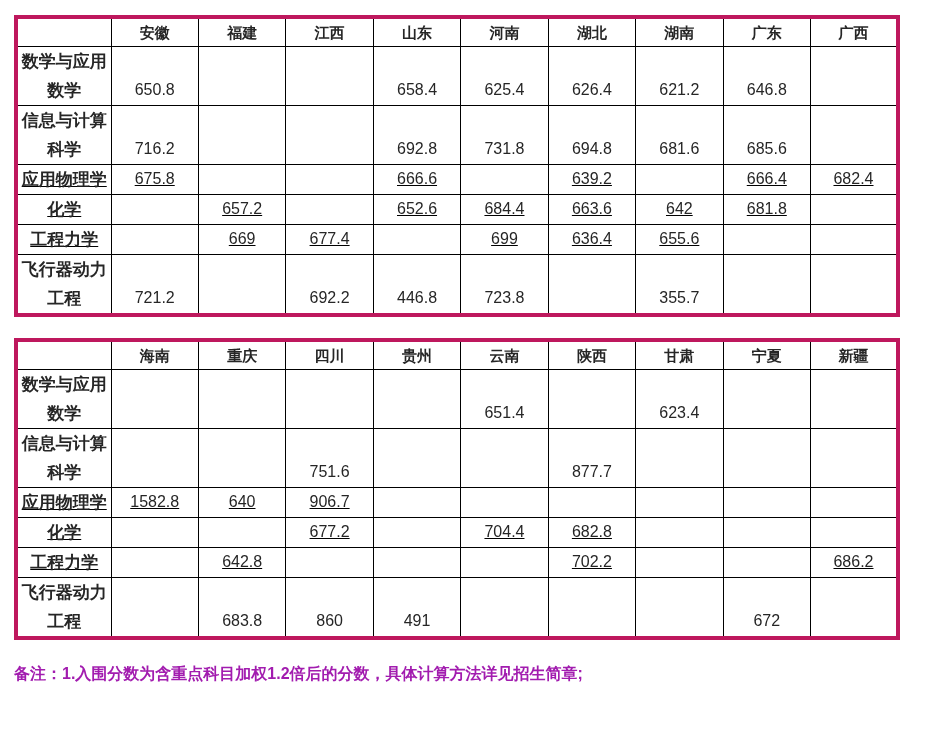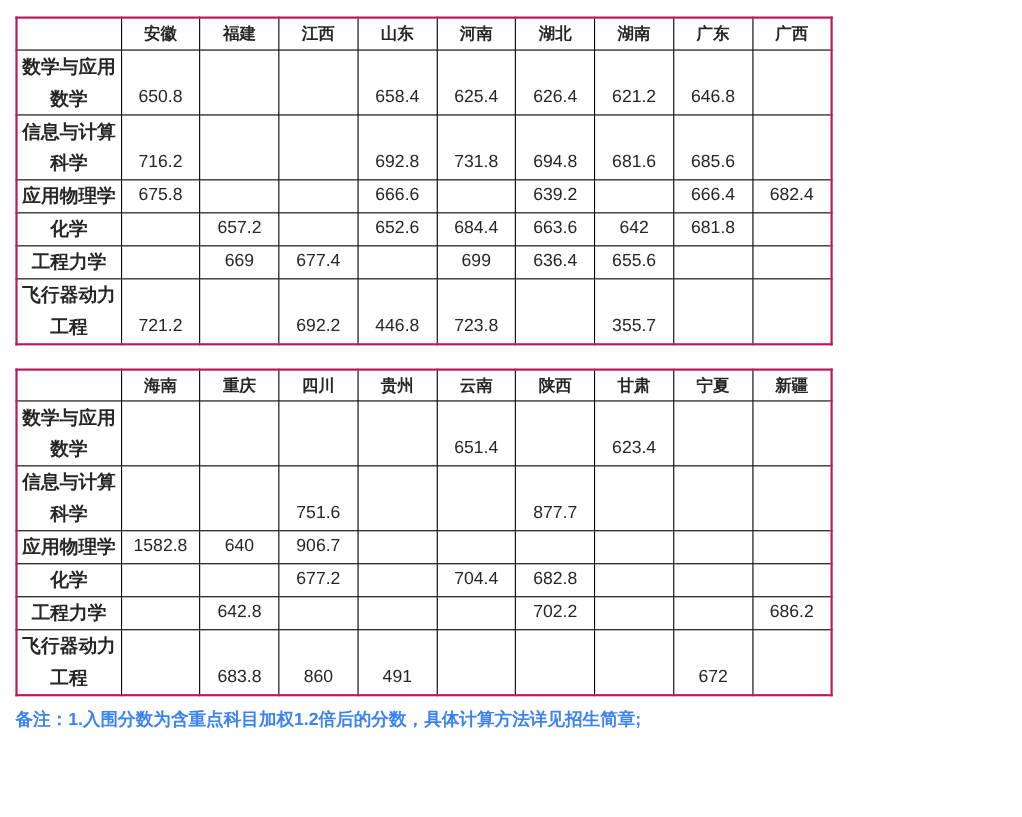"安徽" table.score-table { border: 2px solid #be185d -> 4px solid #be185d; width: 743px -> 886px }
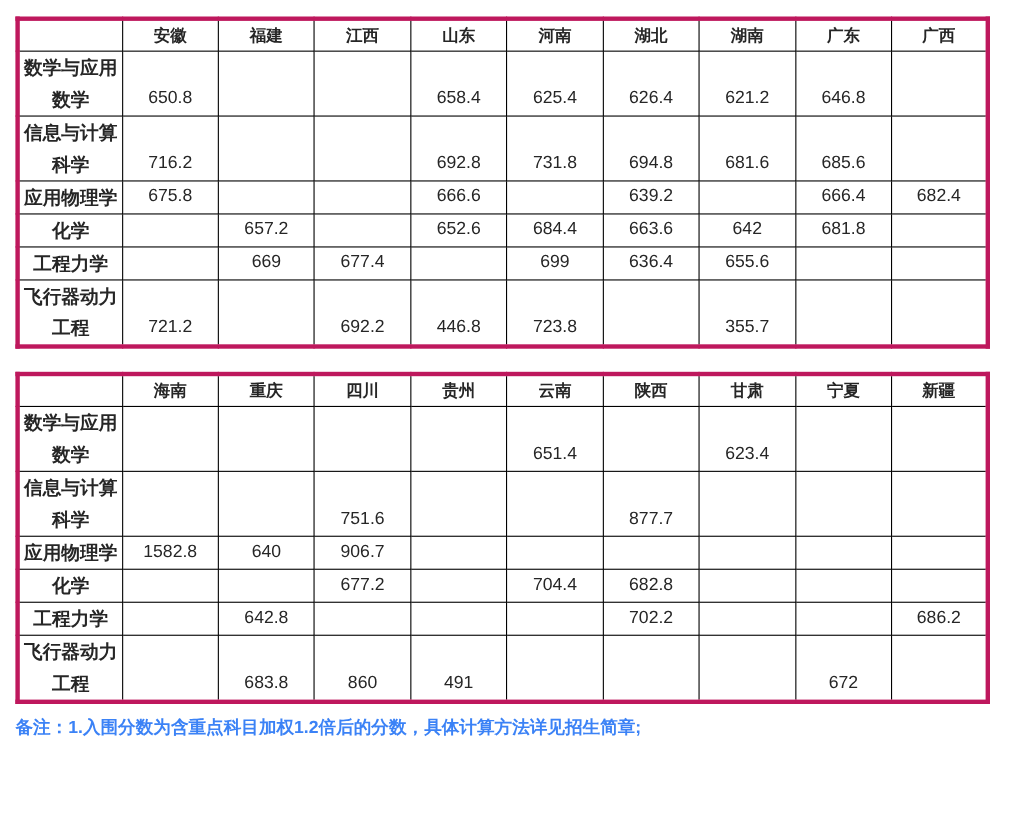"应用物理学" .score-table tbody tr.short { text-decoration: none -> underline }
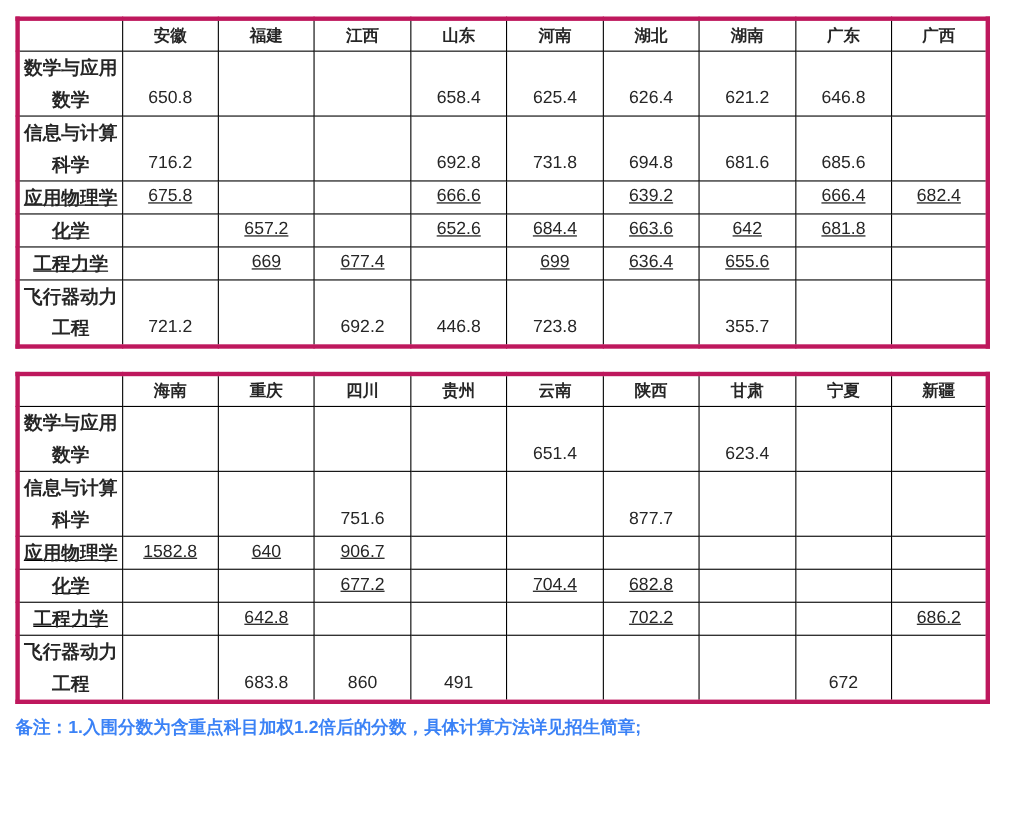"备注：1.入围分数为含重点科目加权1.2倍后的分数，具体计算方法详见招生简章;" .notes { color: #3b82f6 -> #a21caf; margin-top: 7px -> 19px }
